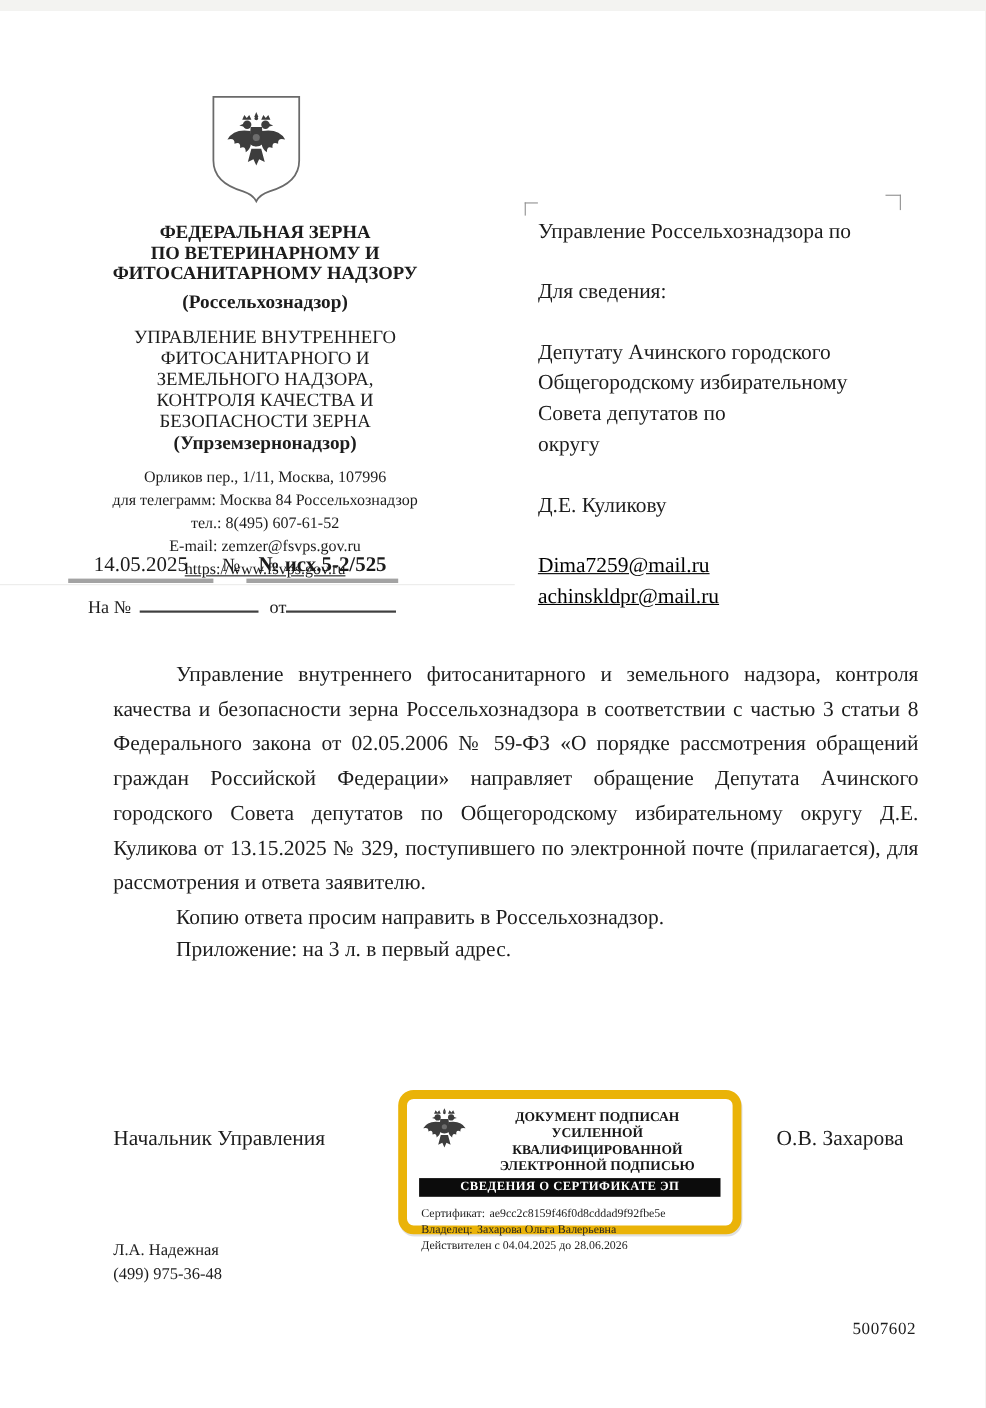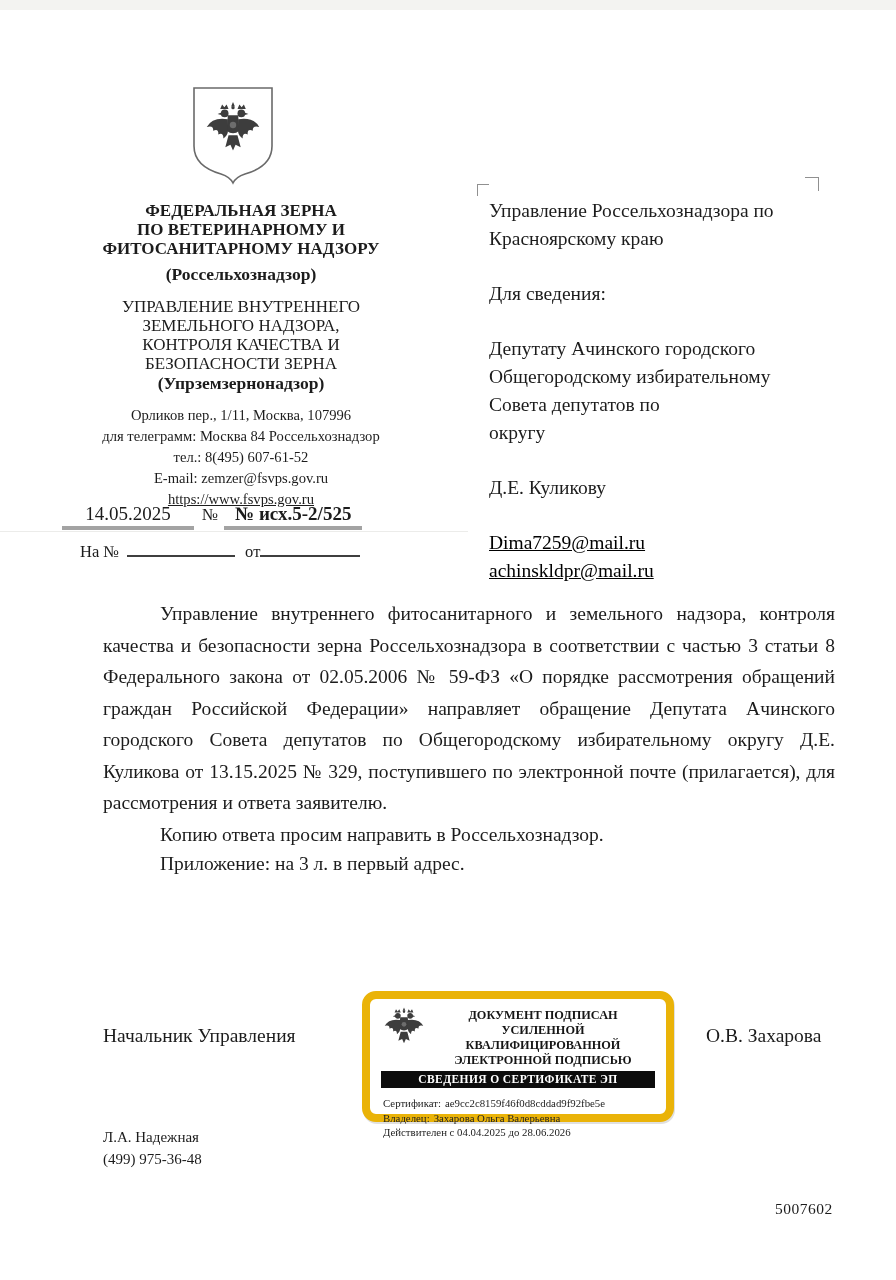"Красноярскому краю" div.addr-line { html: <div>Красноярскому краю</div> -> none }
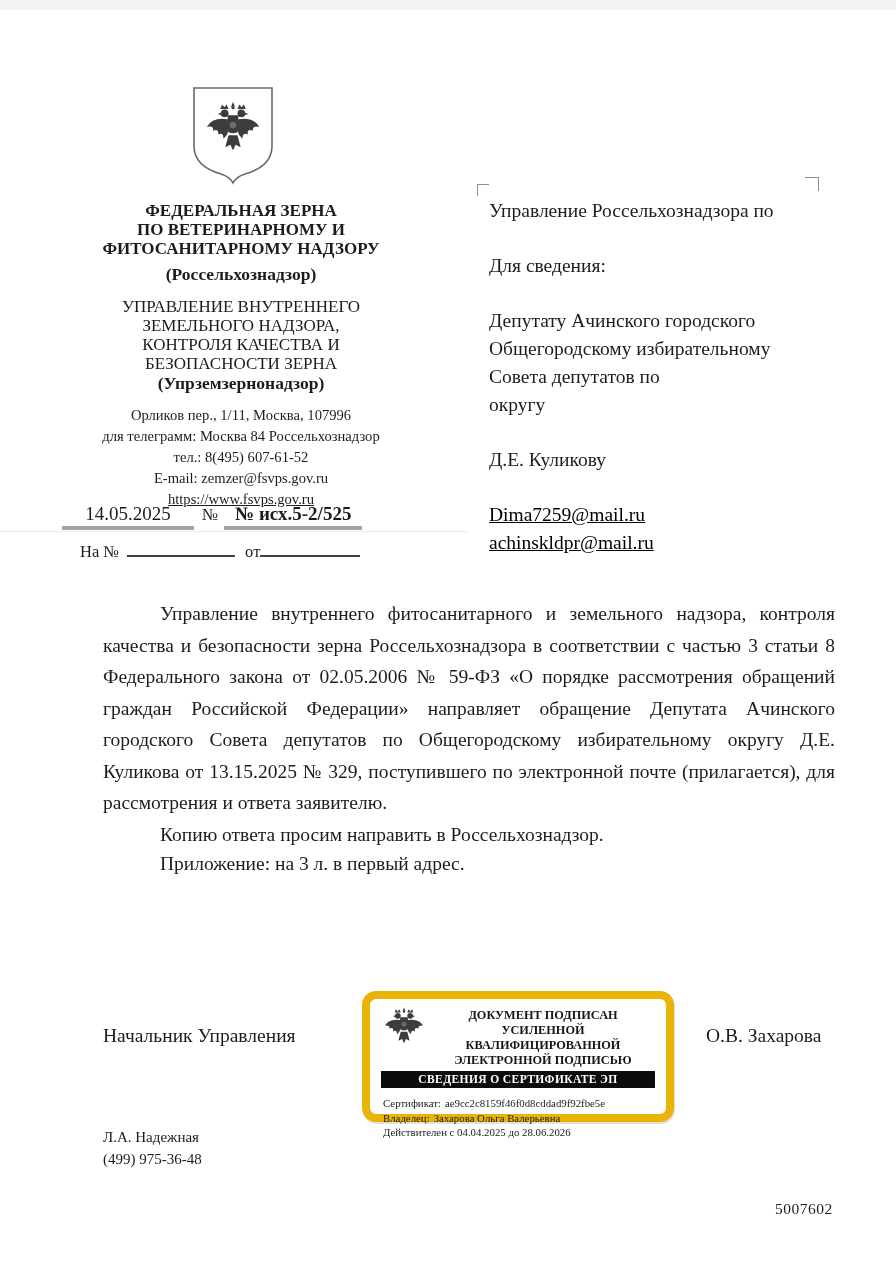"ФИТОСАНИТАРНОГО И" div.dept-line { html: none -> <div>ФИТОСАНИТАРНОГО И</div> }
